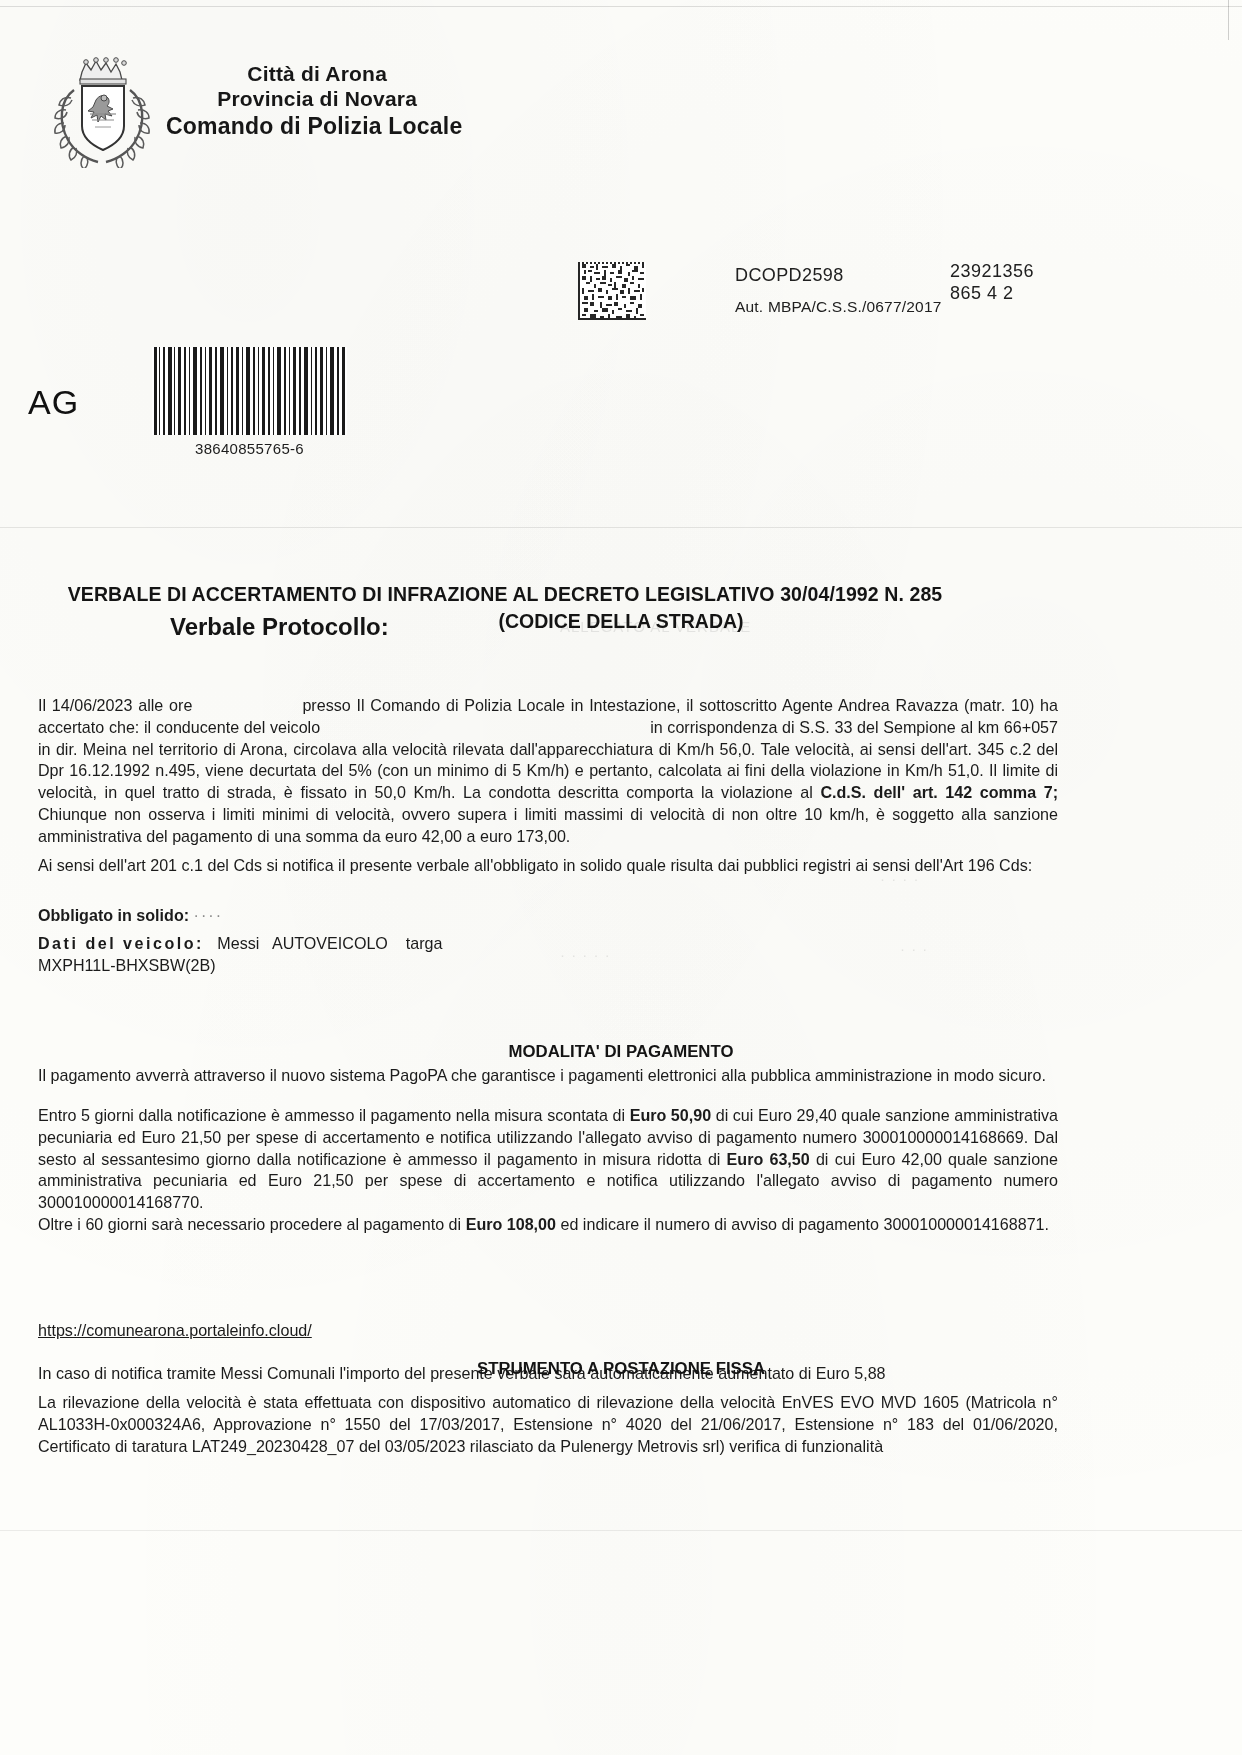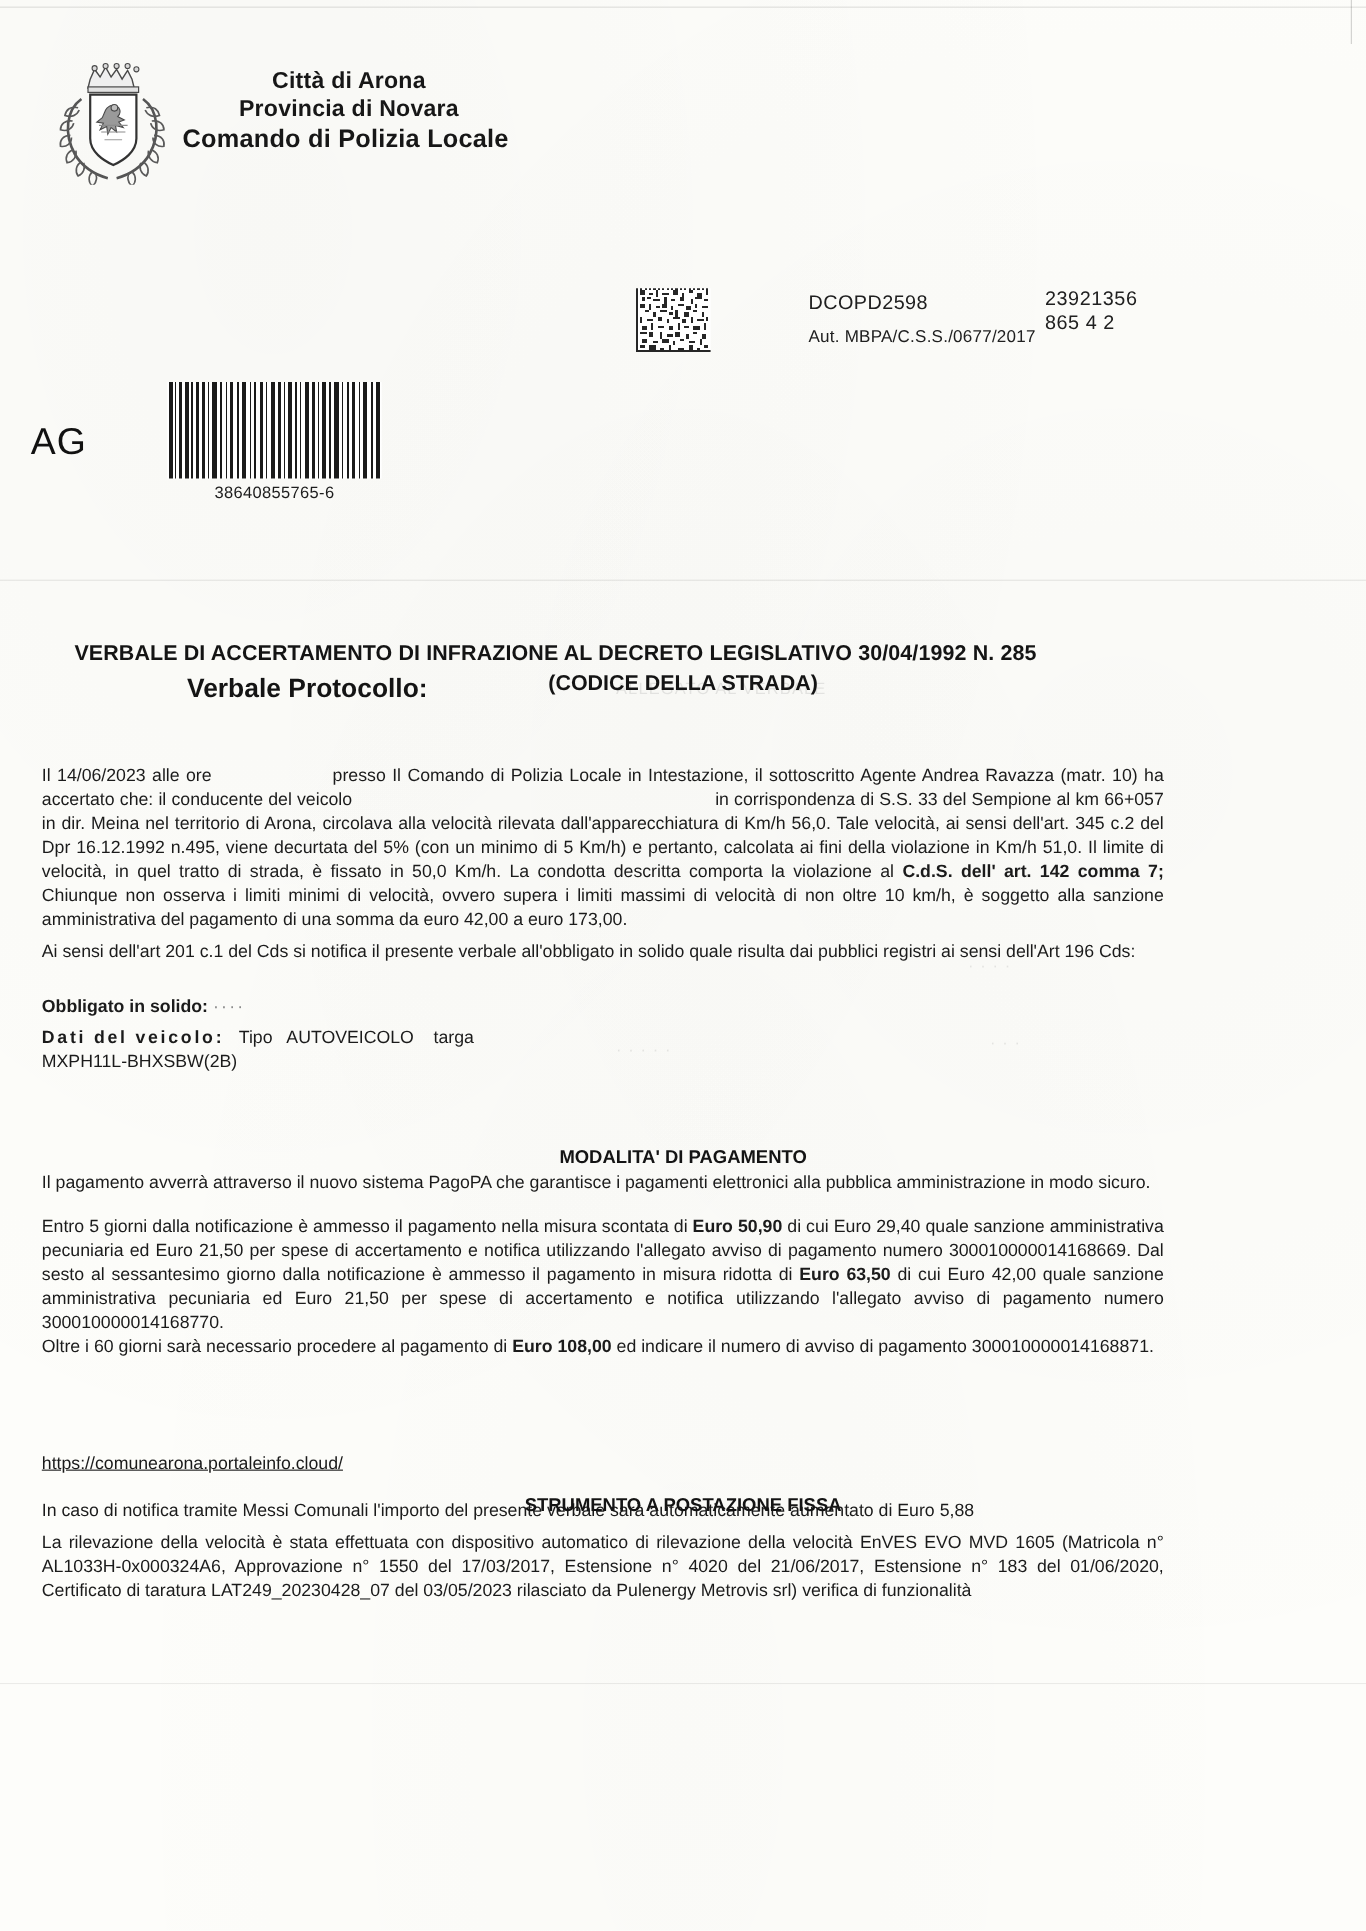"Tipo" span { text: Tipo -> Messi }
